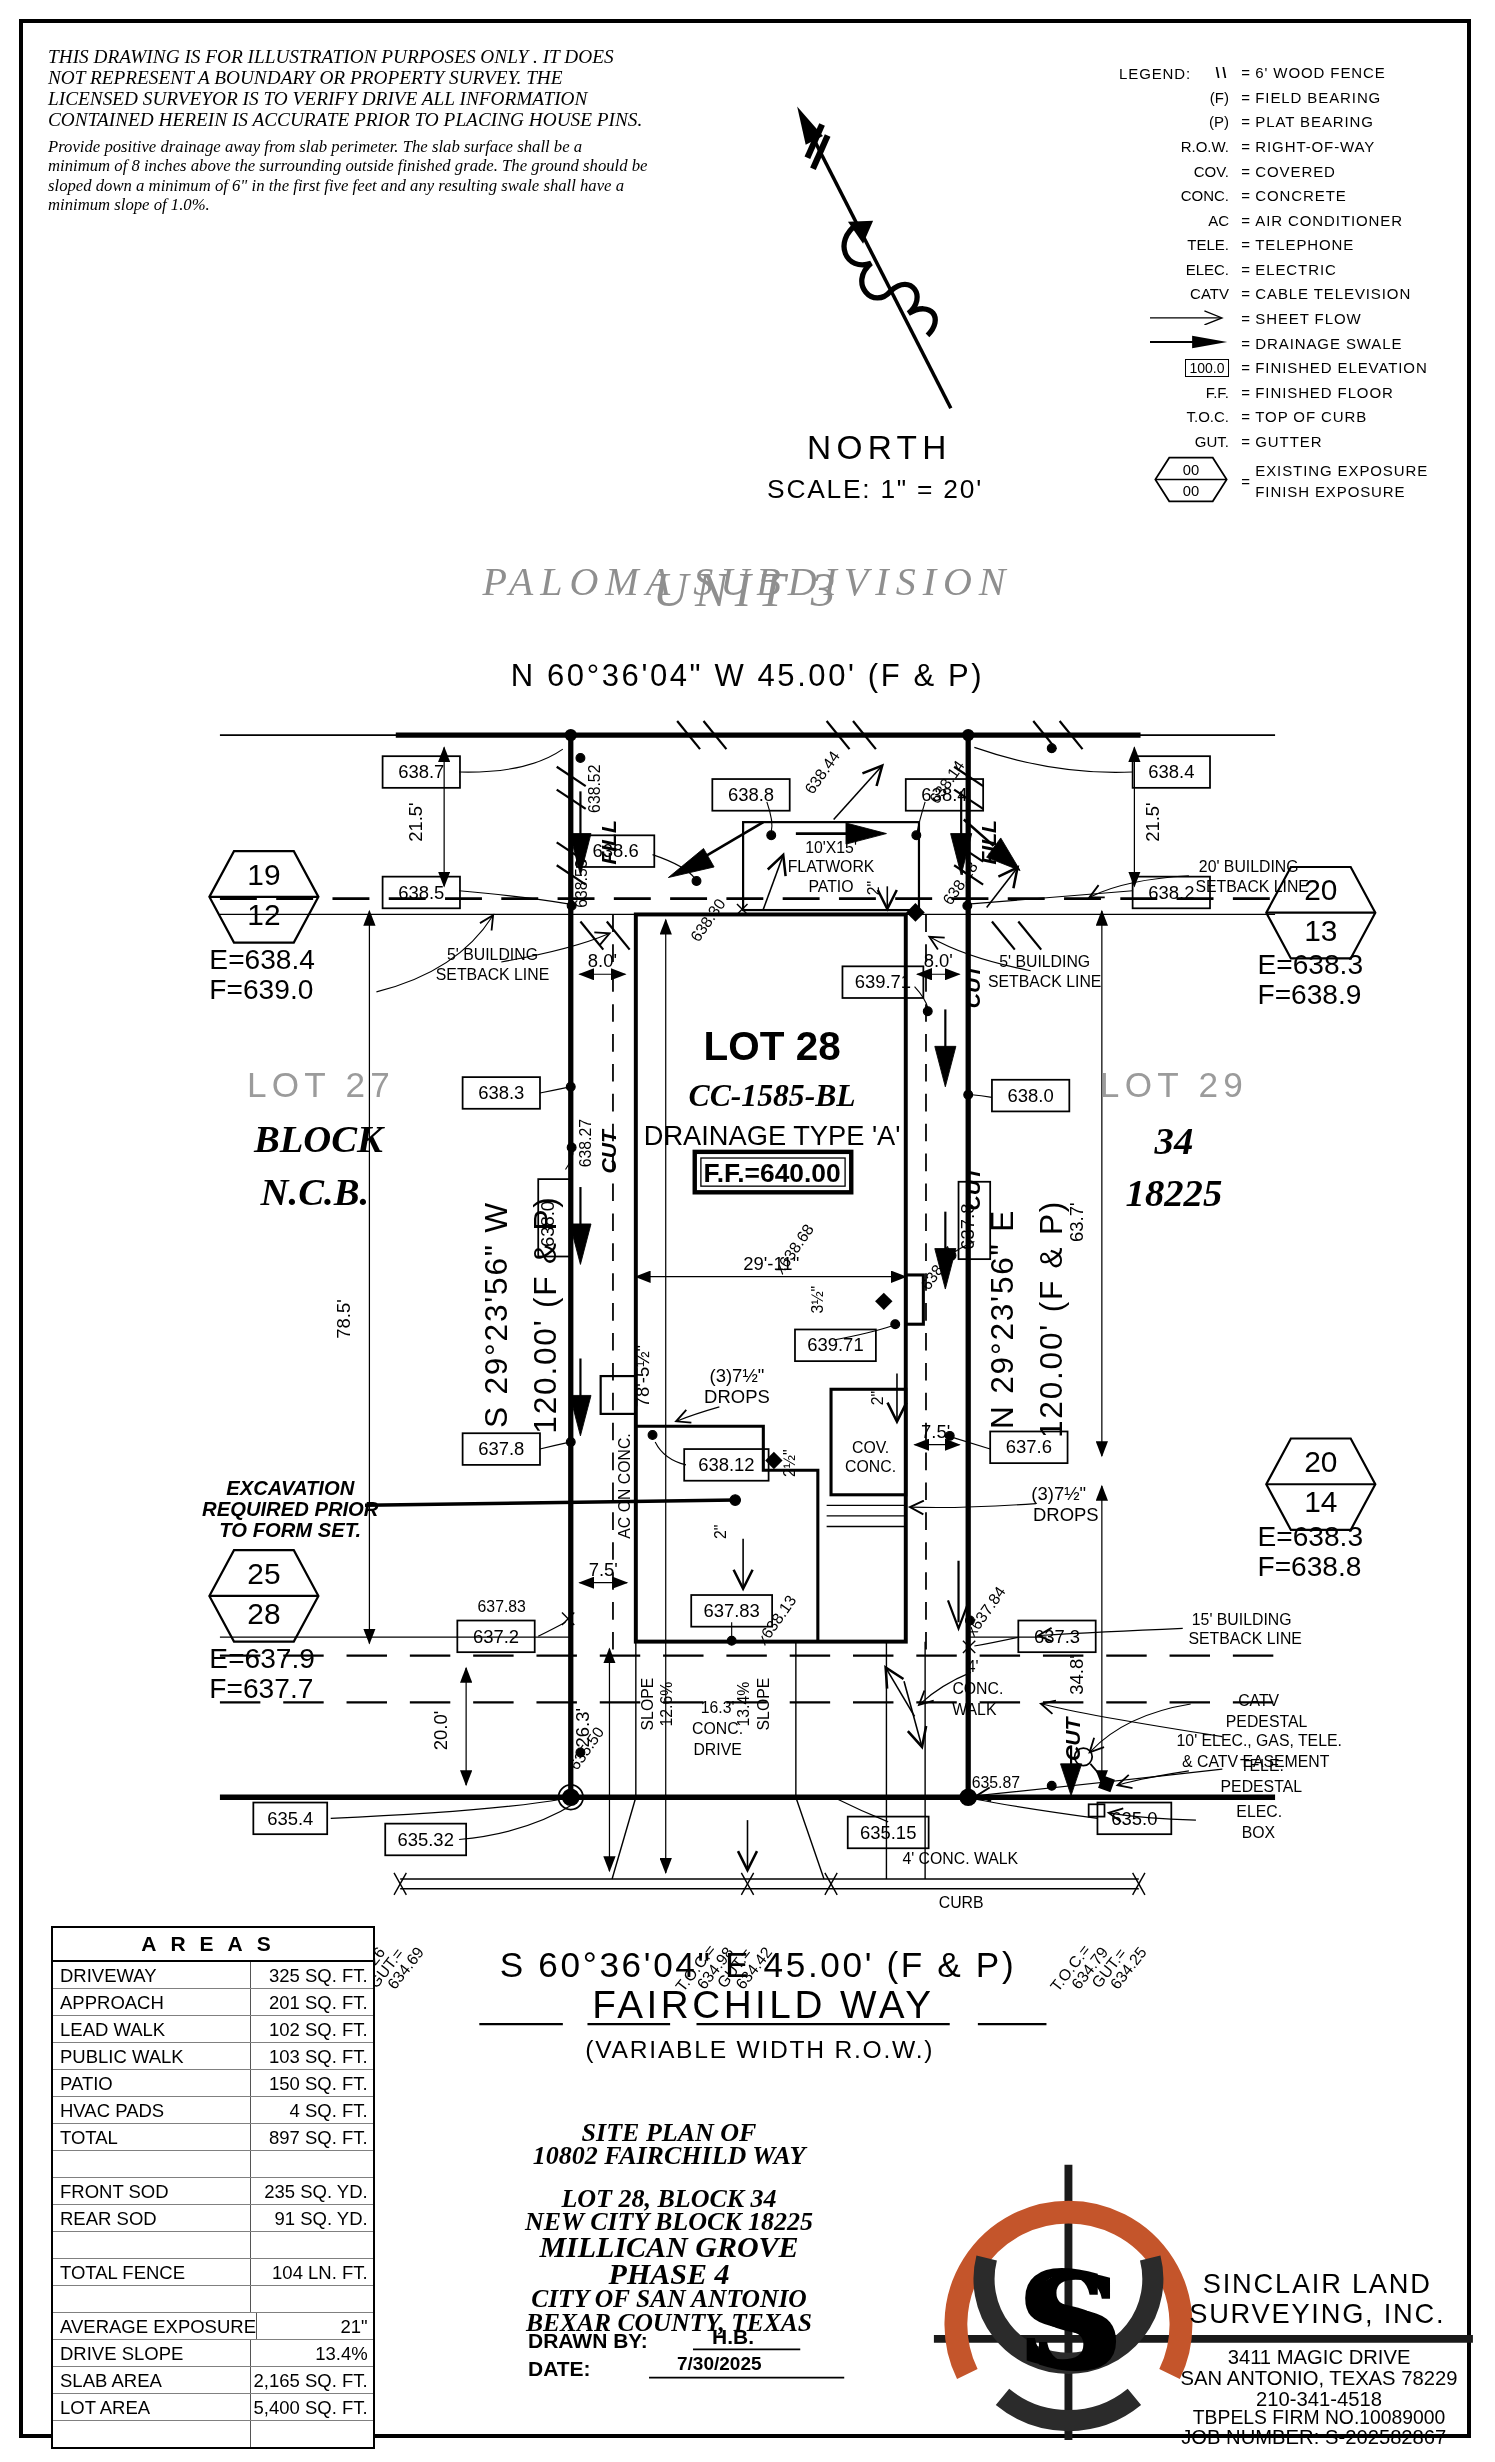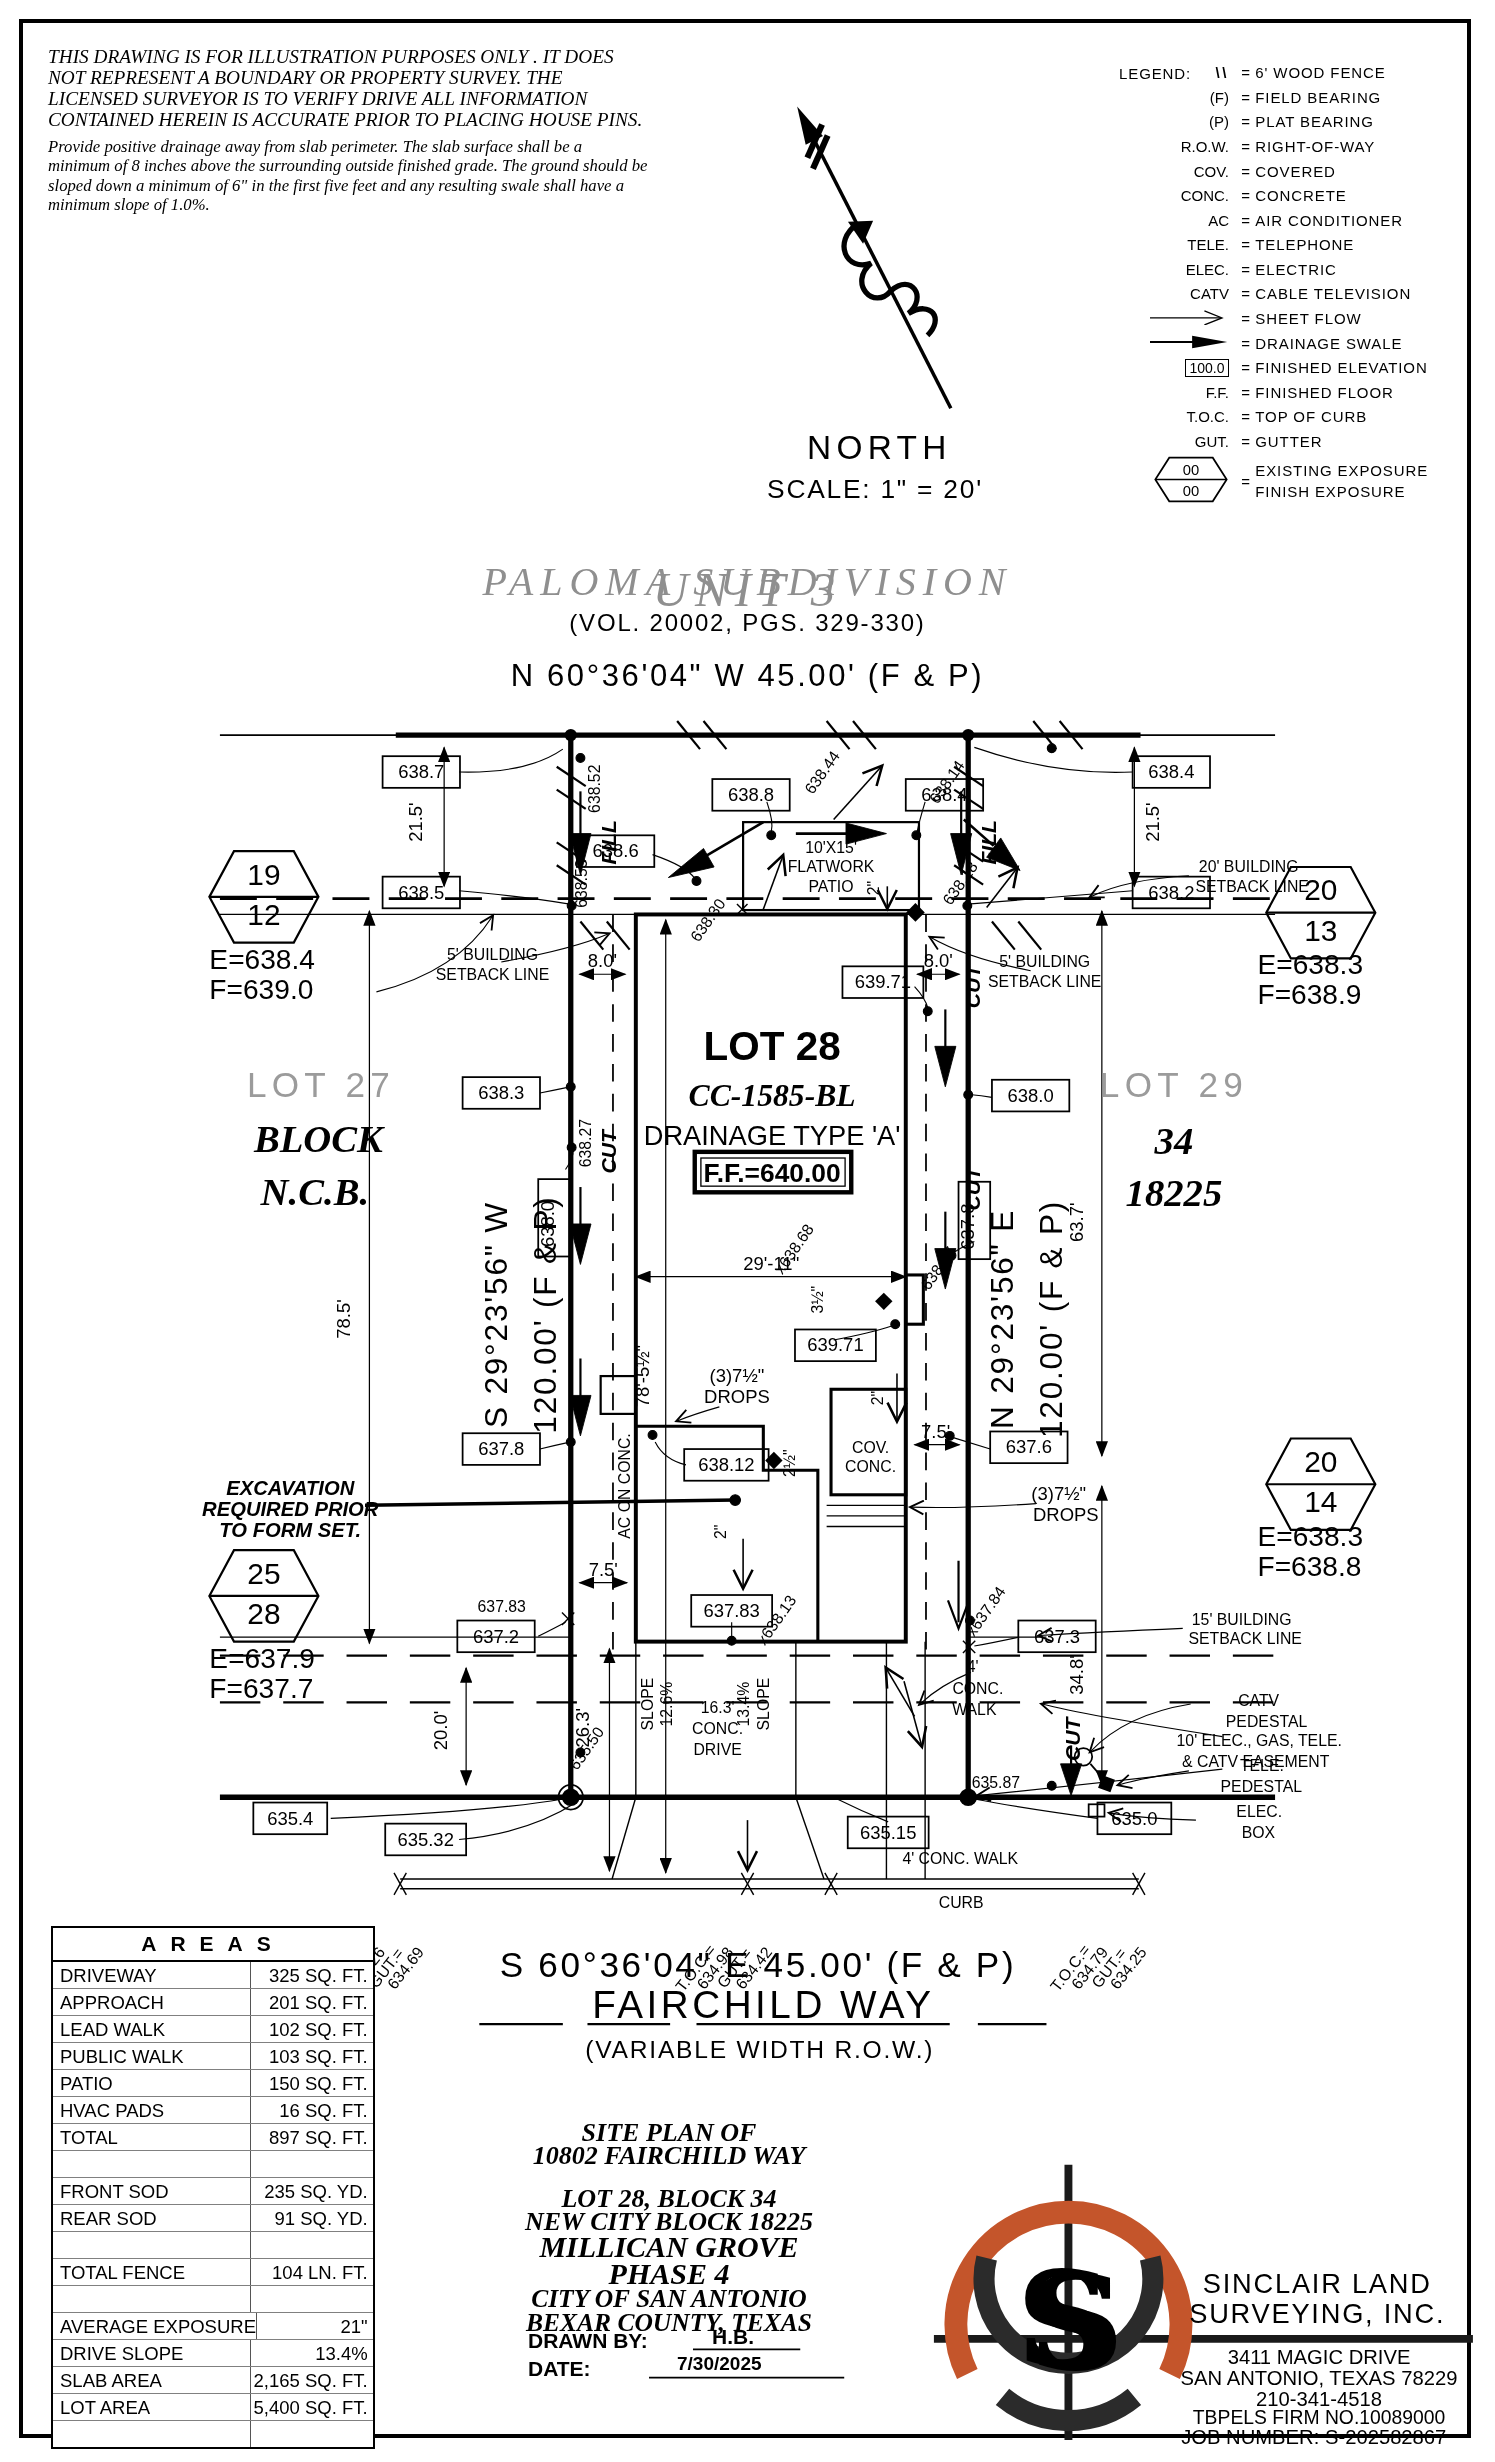"(VOL. 20002, PGS. 329-330)" div.abs { html: <div>(VOL. 20002, PGS. 329-330)</div> -> none }
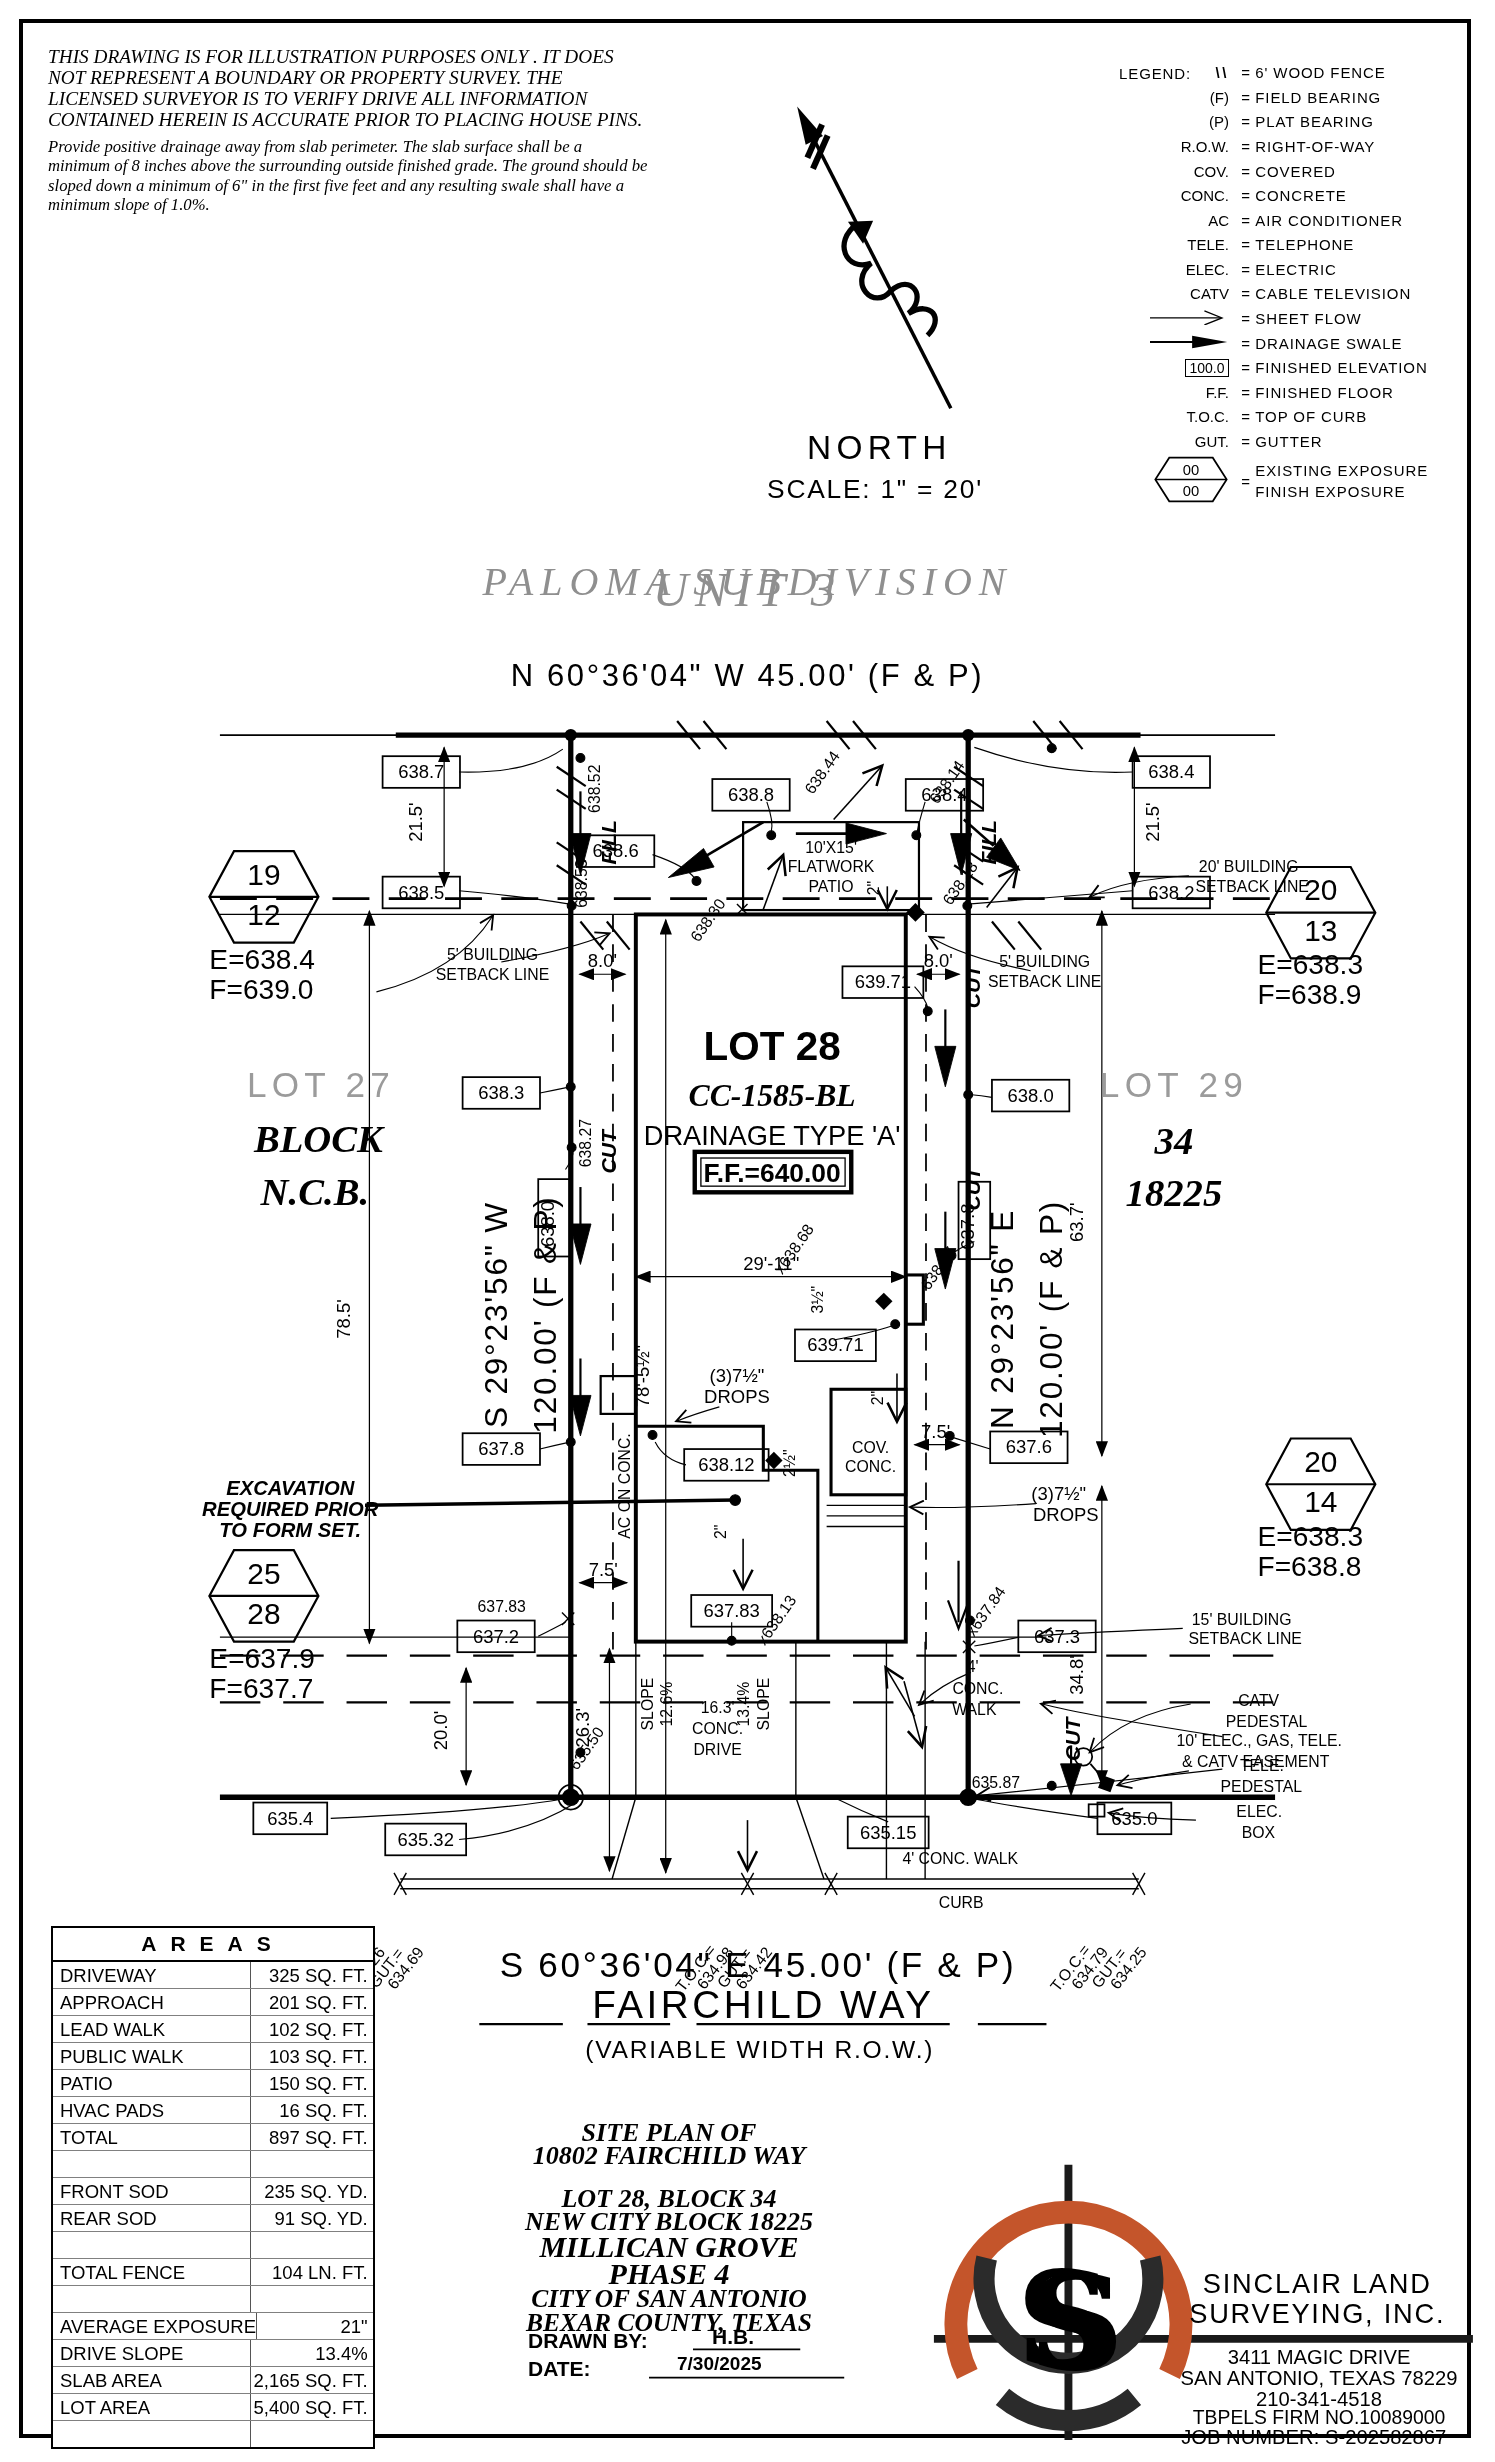"16 SQ. FT." div.av { text: 16 -> 4 }
